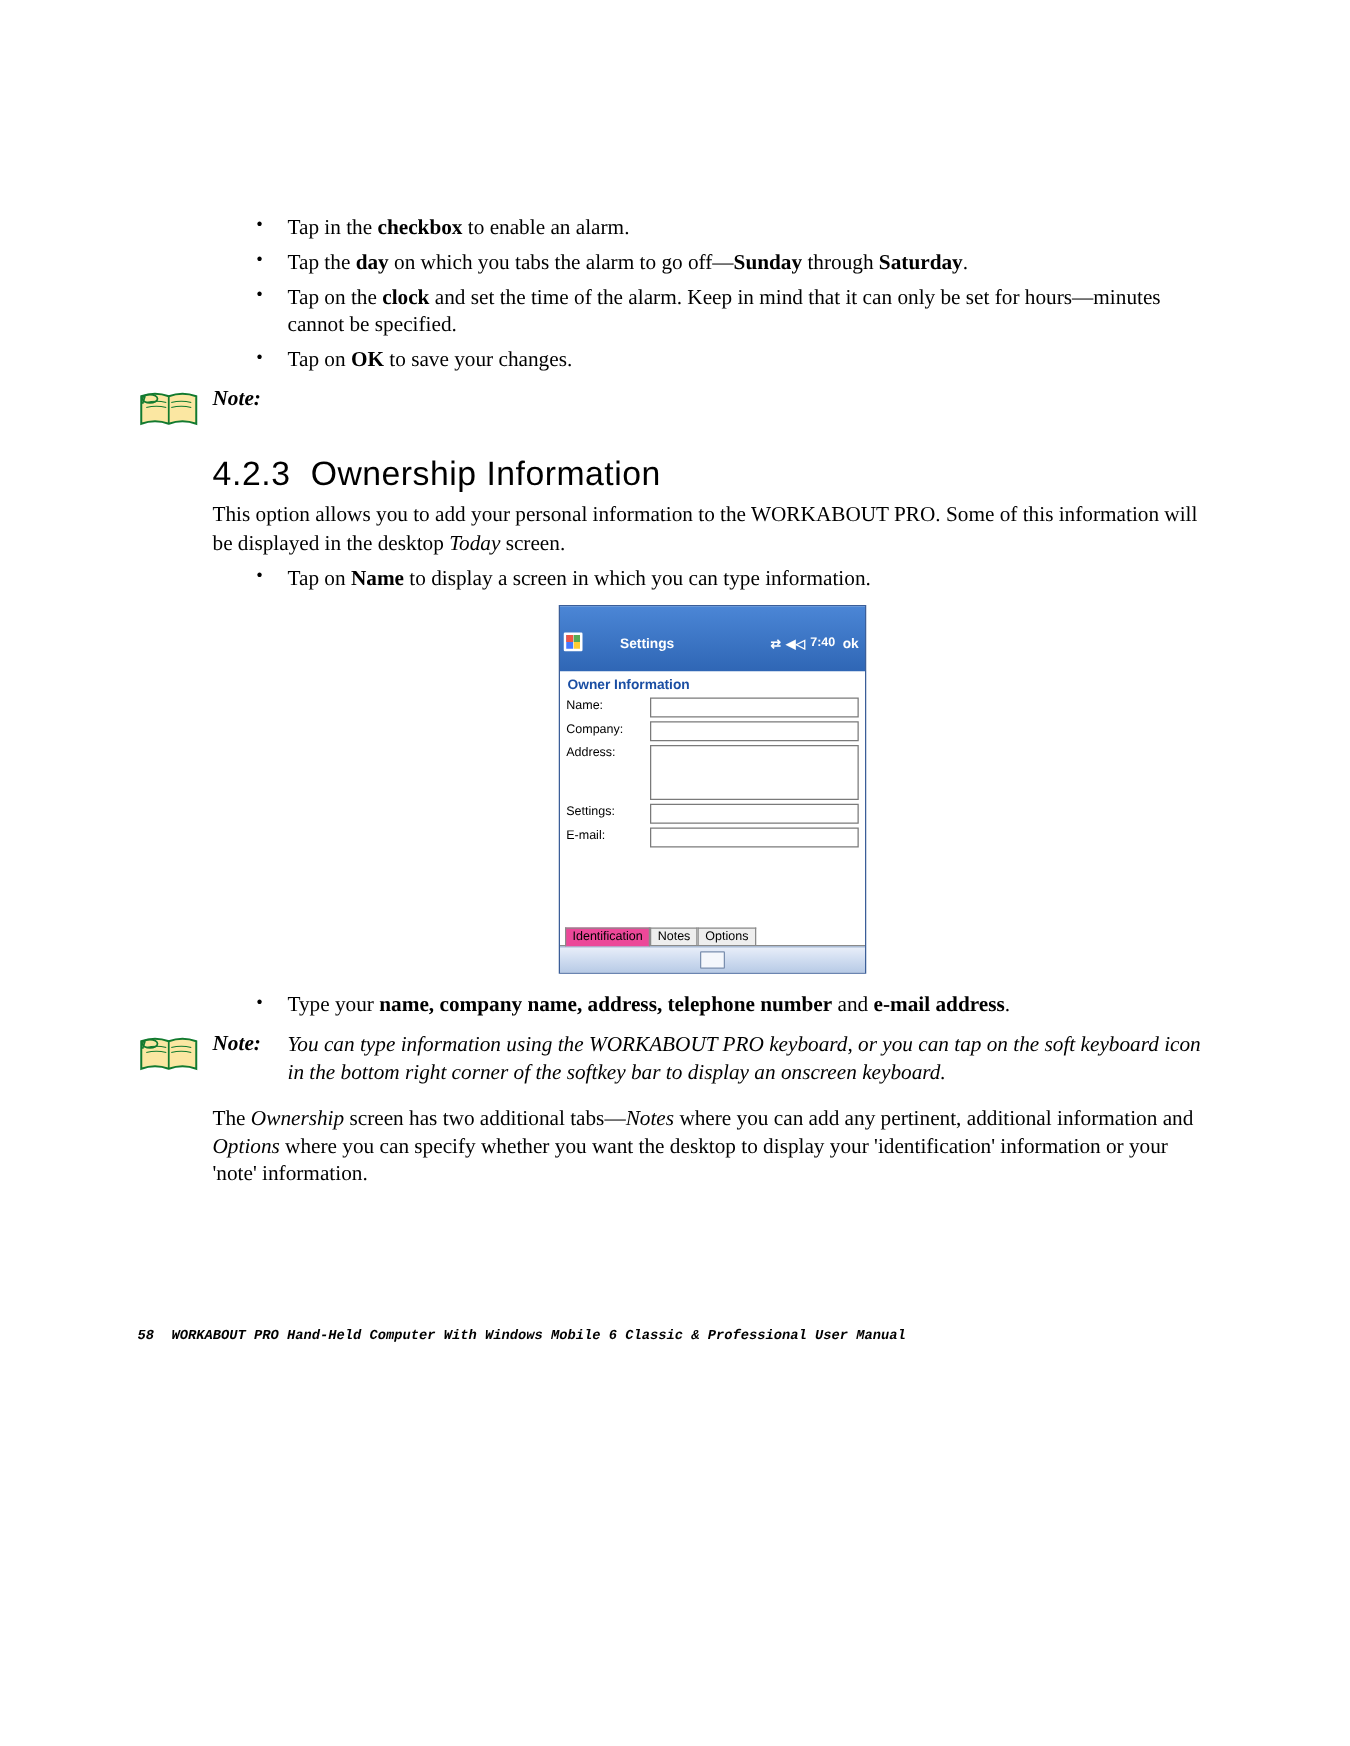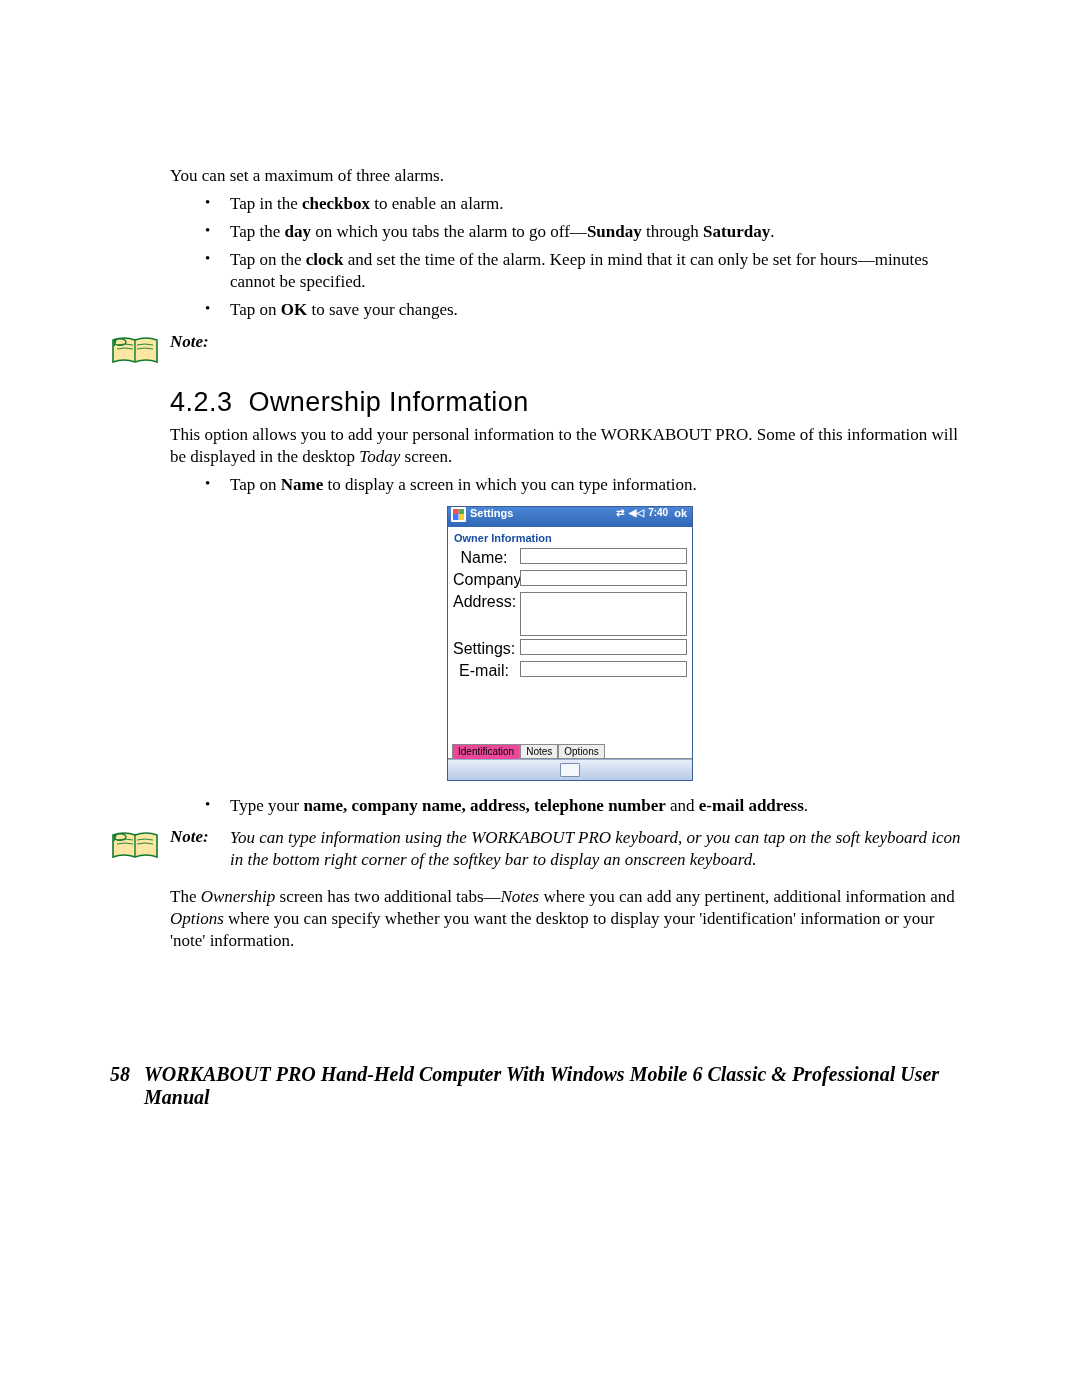"You can set a maximum" div.para { html: <div>You can set a maximum of three alarms.</div> -> none }
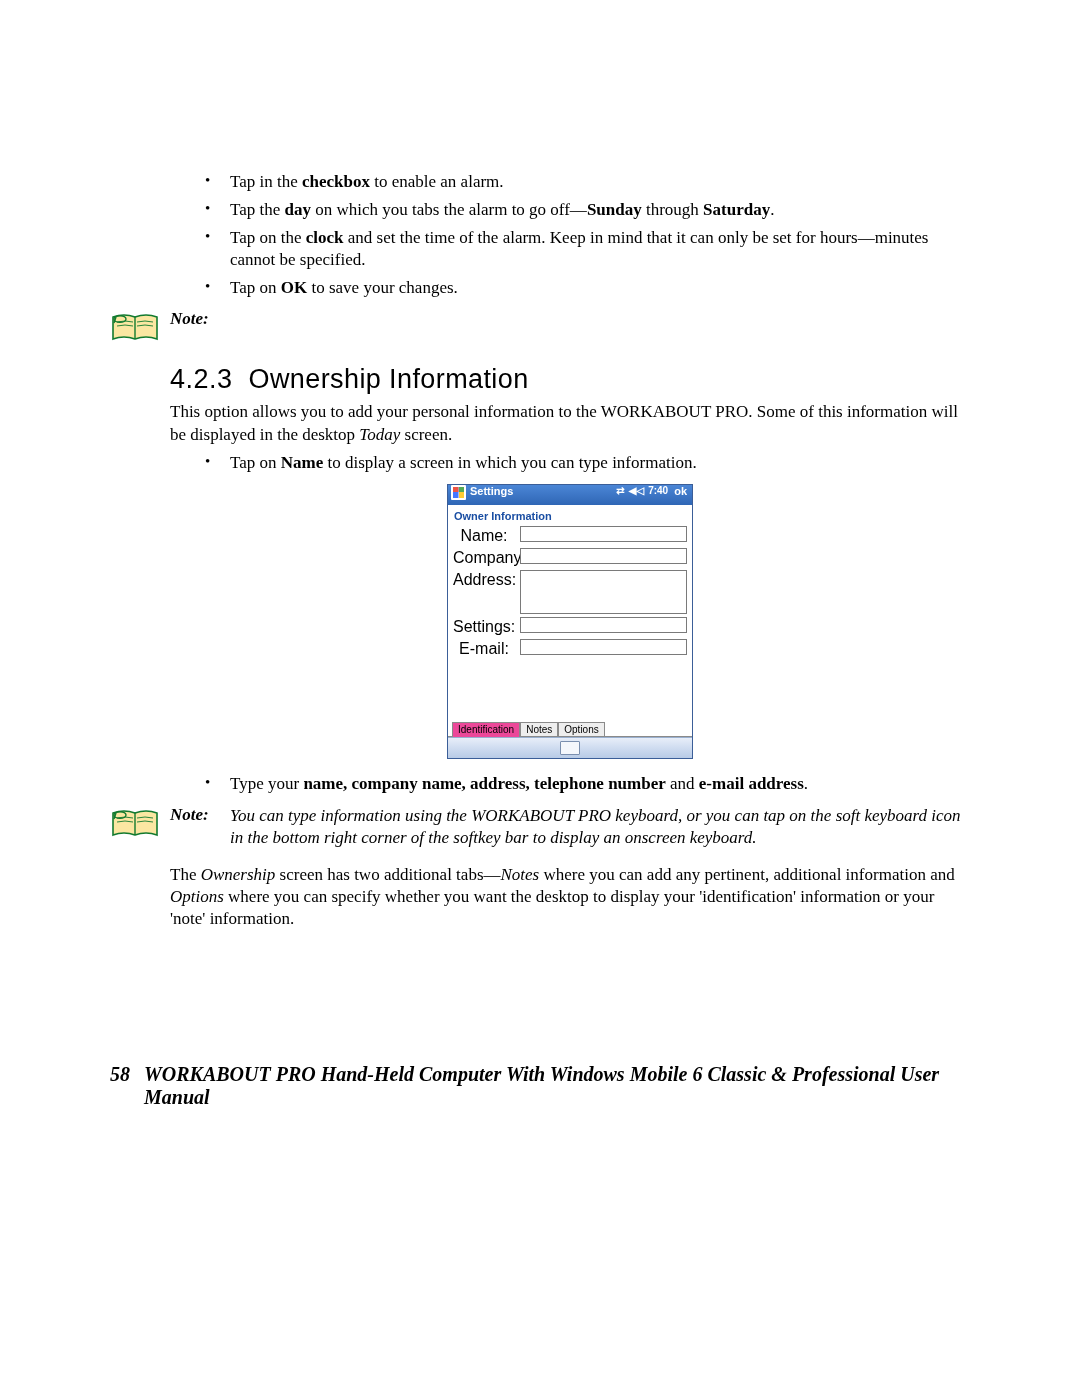"Settings" .wm-titlebar { align-items: flex-start -> flex-end; gap: none -> 26px; padding: 0 3px -> 16px 3px }
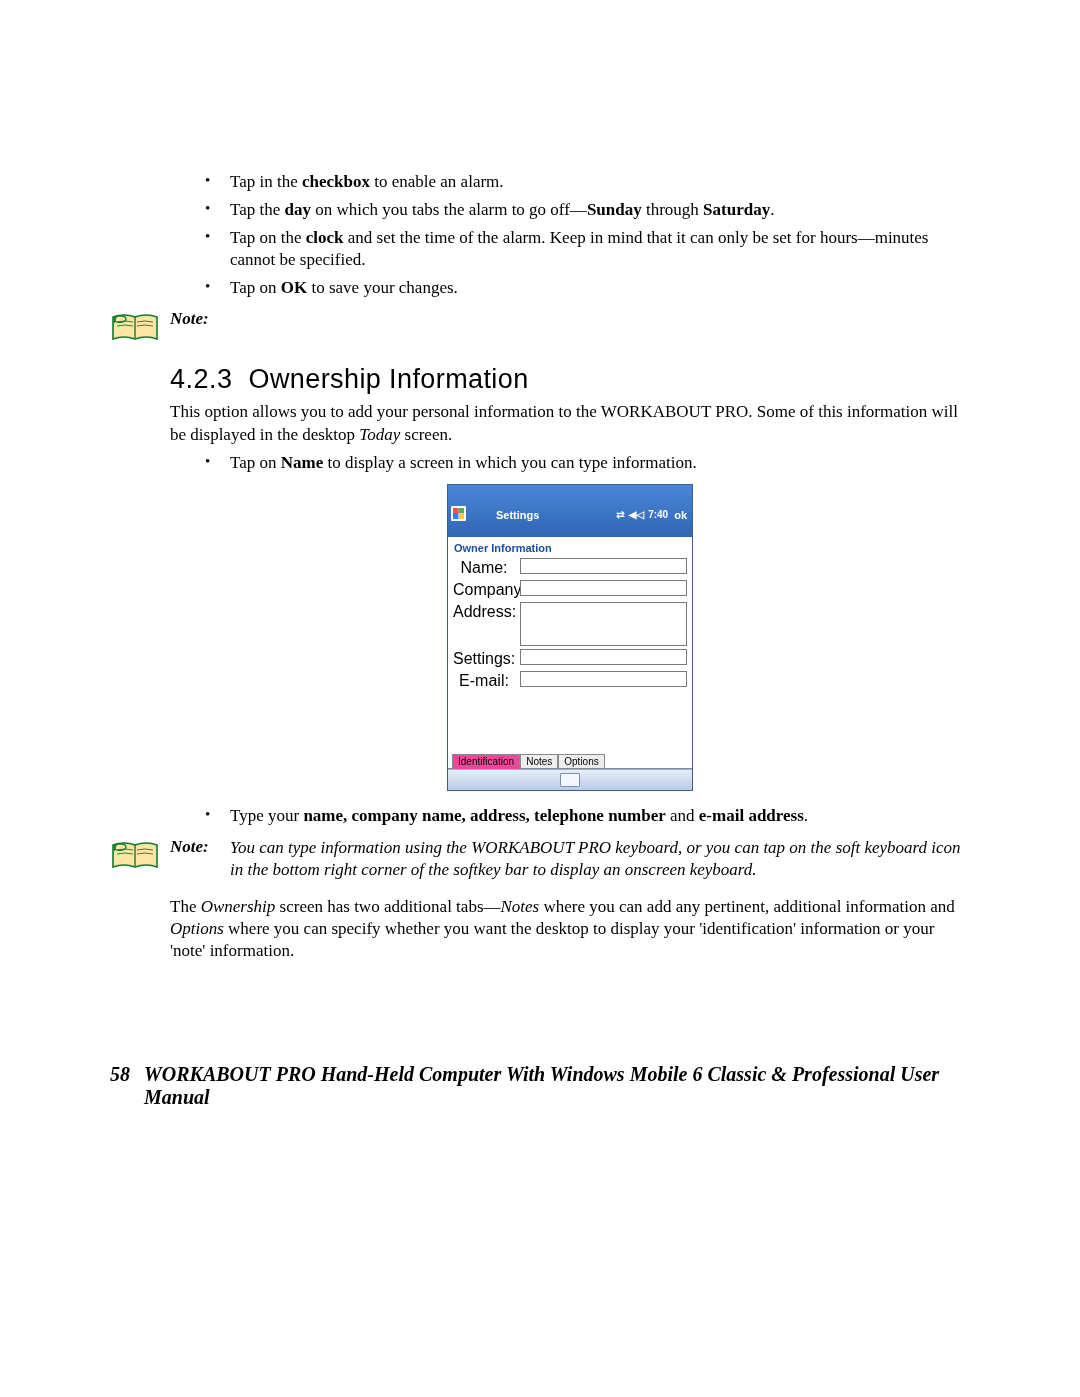"Name:" .wm-label { font-size: 16px -> 10px; text-align: center -> left }
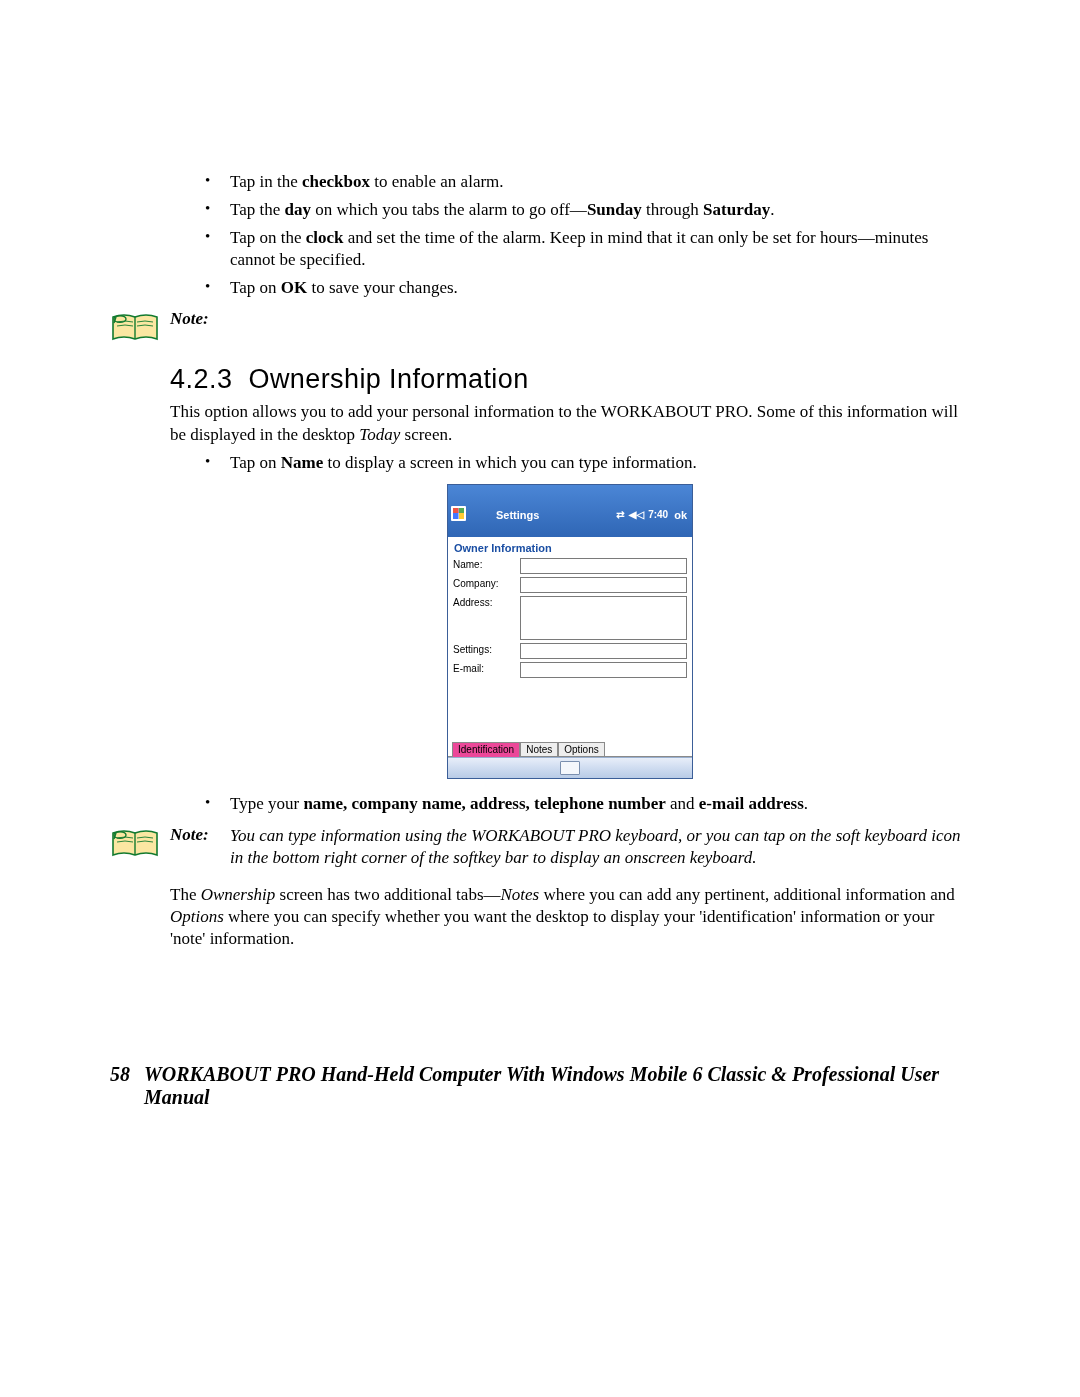"58" .footer { font-family: Liberation Serif, serif -> Liberation Mono, monospace; font-size: 20px -> 11px; justify-content: flex-end -> none }
